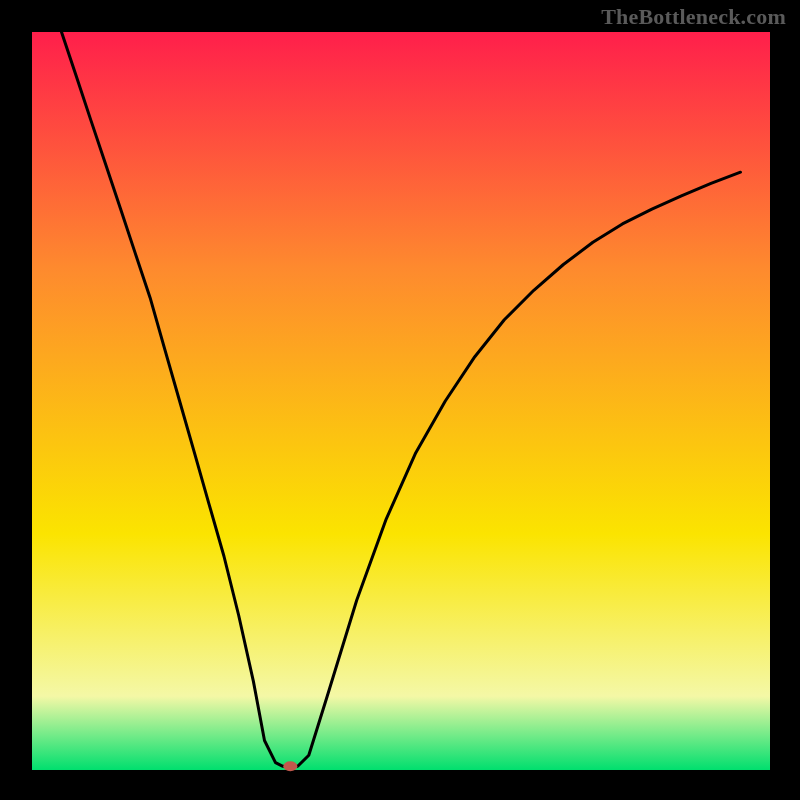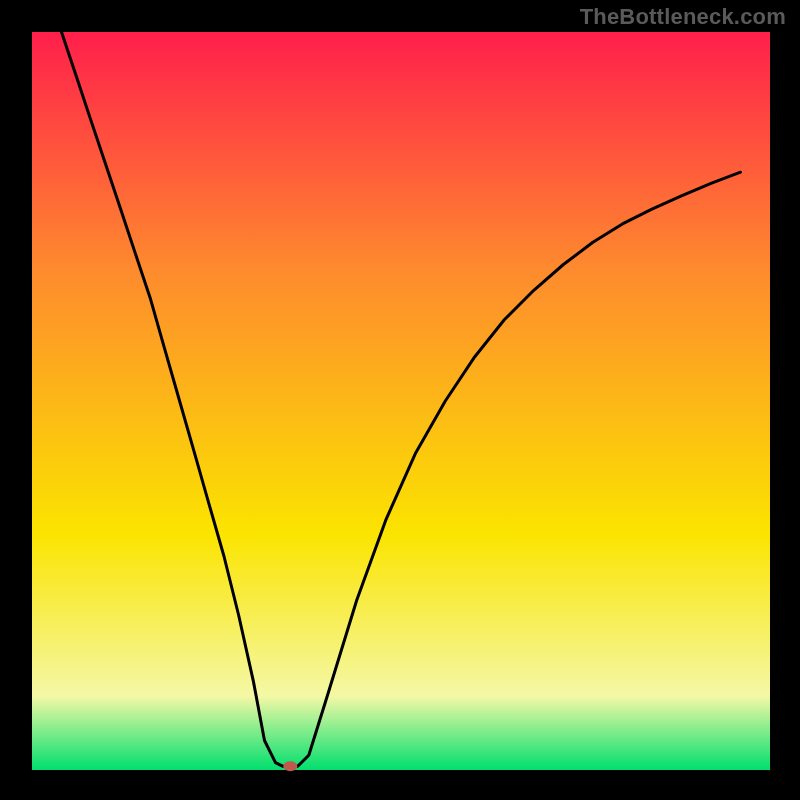"TheBottleneck.com" .watermark { font-family: none -> Liberation Serif, serif }
